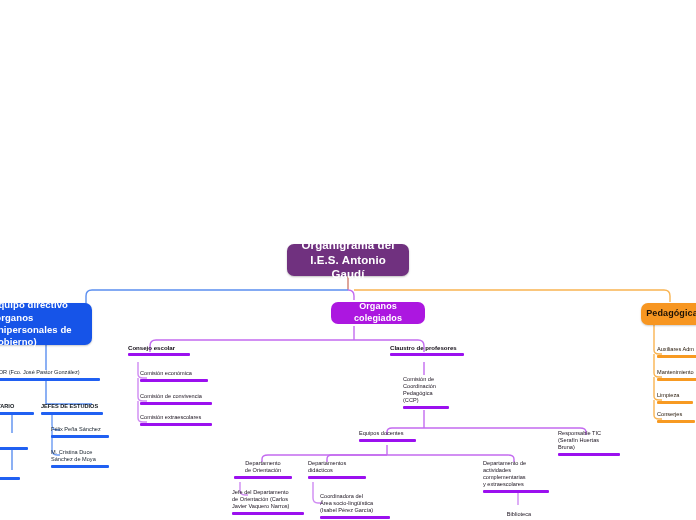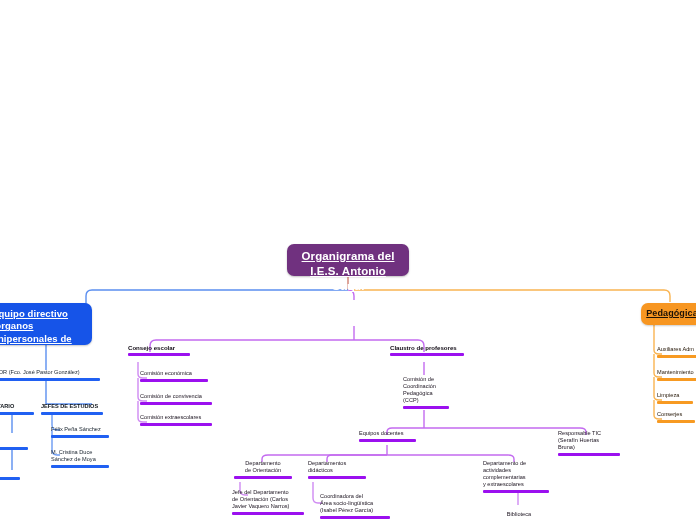"Organigrama del I.E.S. Antonio Gaudí" .pill { align-items: none -> center; text-decoration: underline -> none }
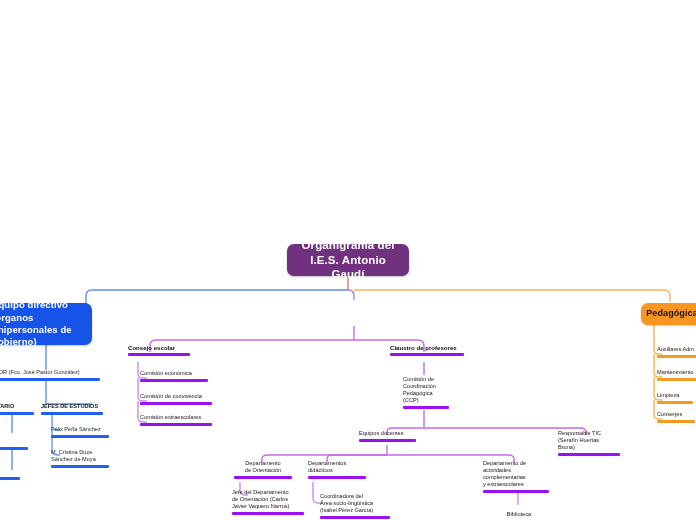"Órganos colegiados" div.pill { html: none -> <div> <span>Órganos colegiados</span> </div> }
